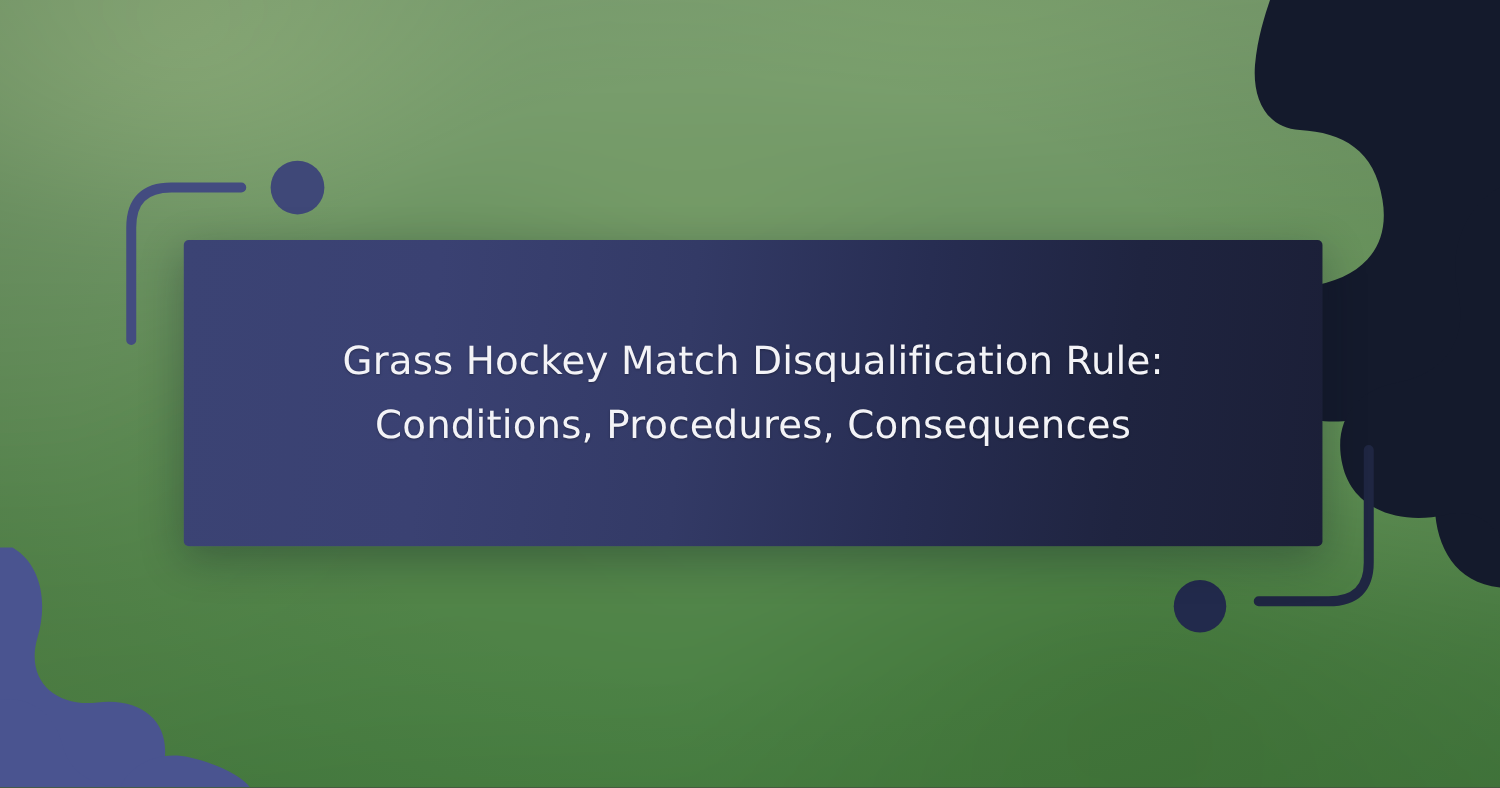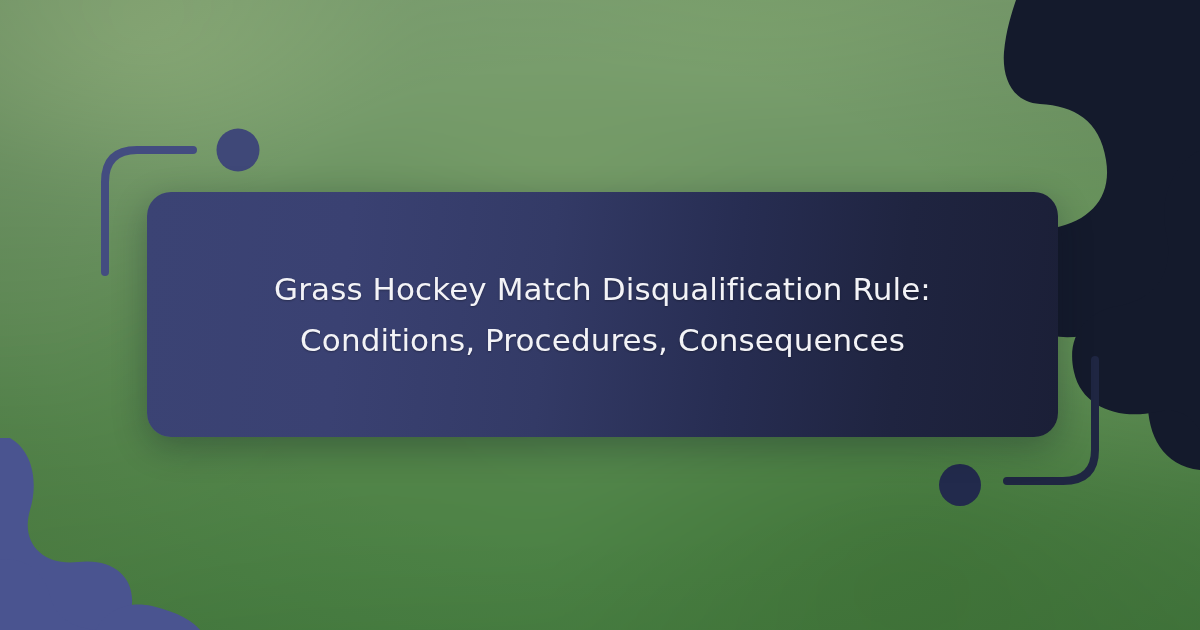"Grass Hockey Match Disqualification" .title-card { border-radius: 24px -> 4px }
